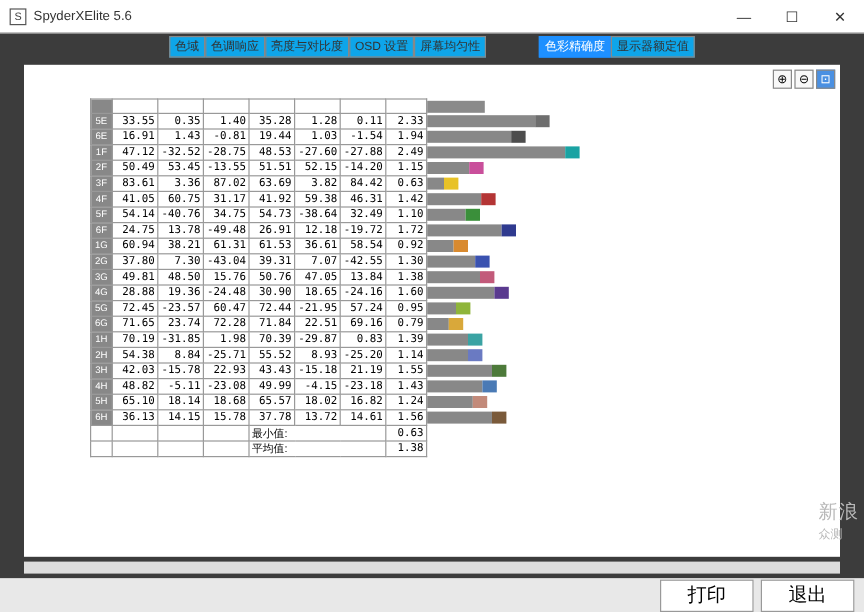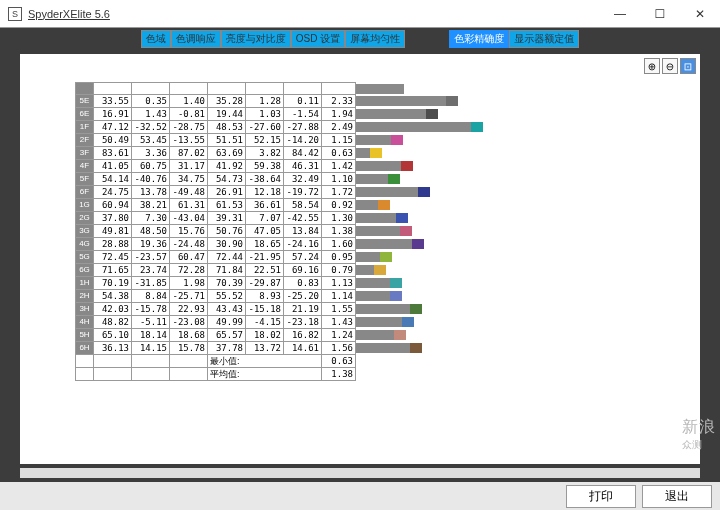"SpyderXElite 5.6" .titlebar .title { text-decoration: underline -> none }
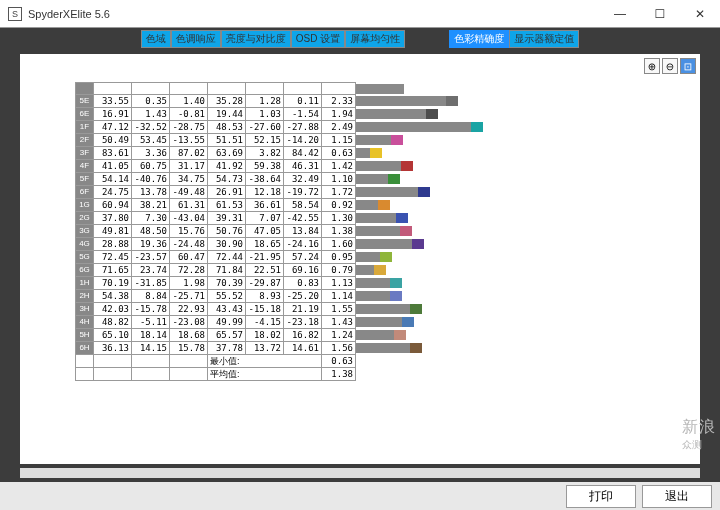"1.13" td.de { text: 1.13 -> 1.39 }
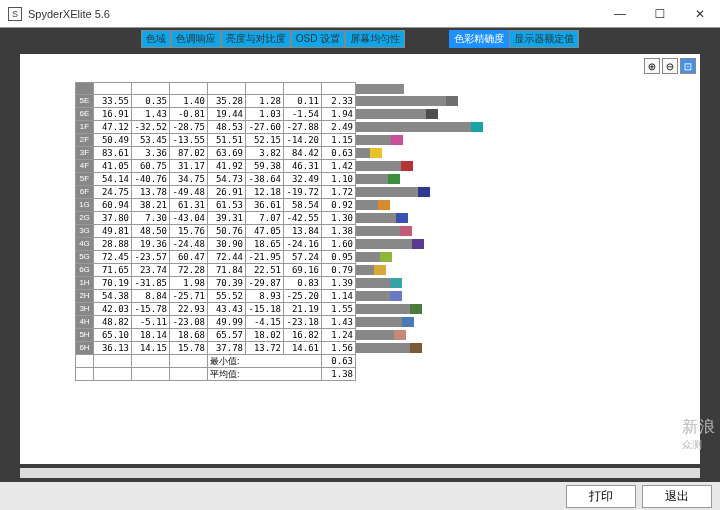"打印" .footer .btn { font-size: 12px -> 16px }
